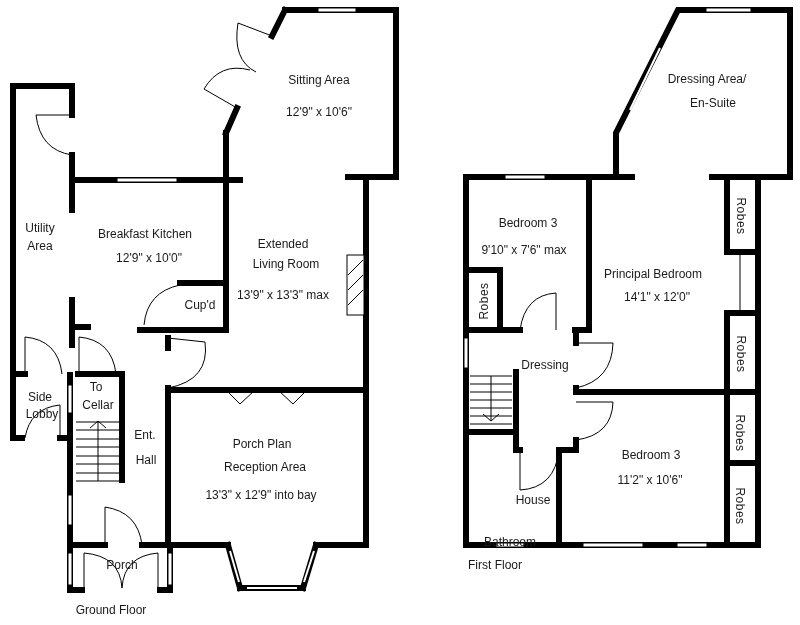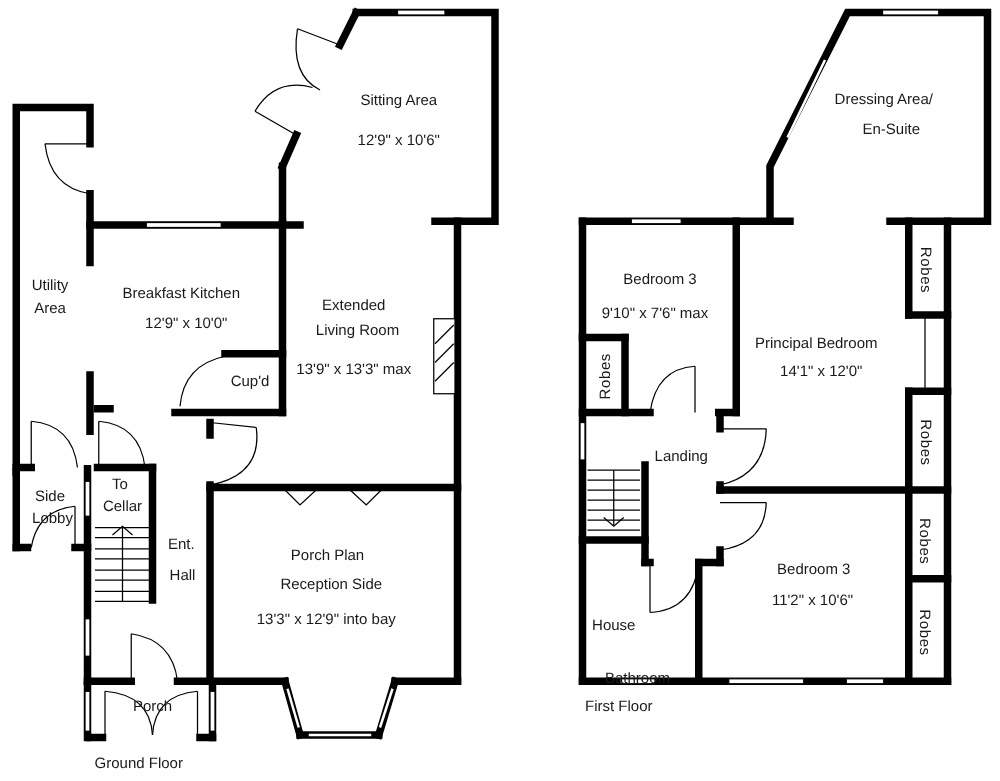"Landing" div.lbl { text: Landing -> Dressing }
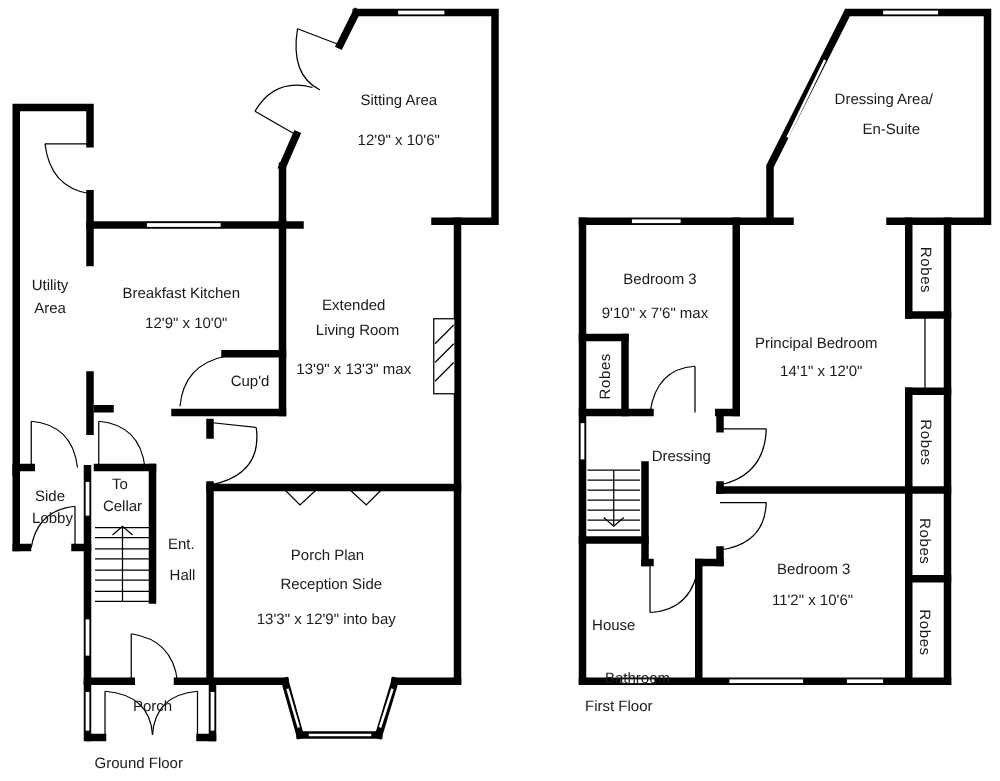"Reception Side" div.lbl { text: Side -> Area }
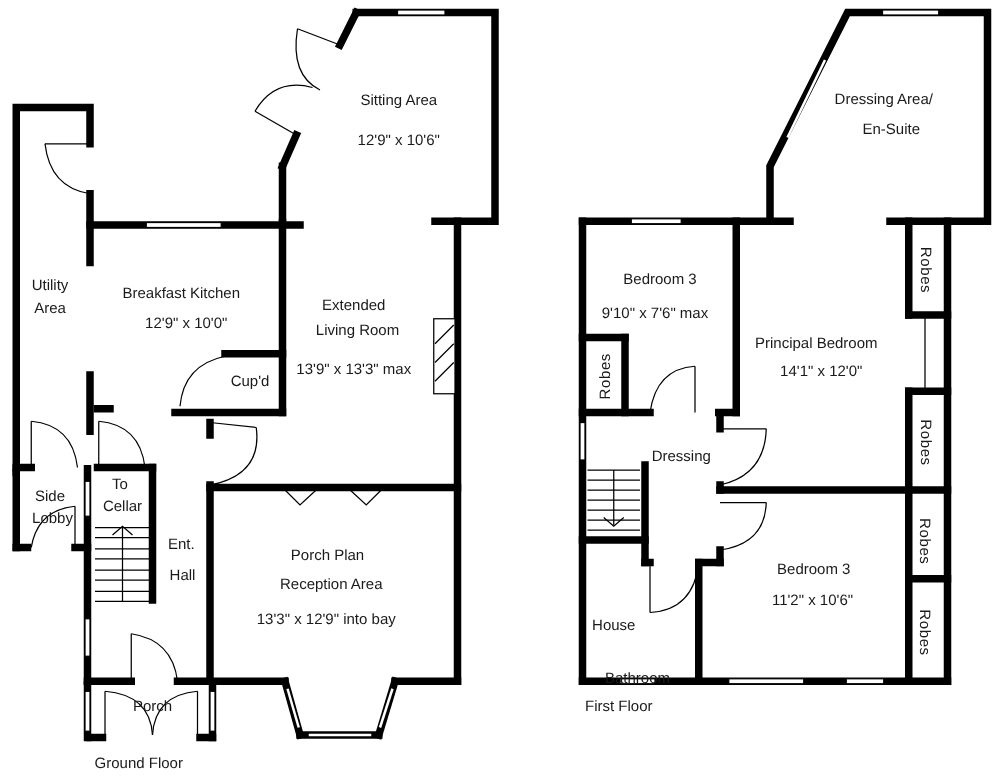"House" div.lbl { left: 491px -> 533px }
